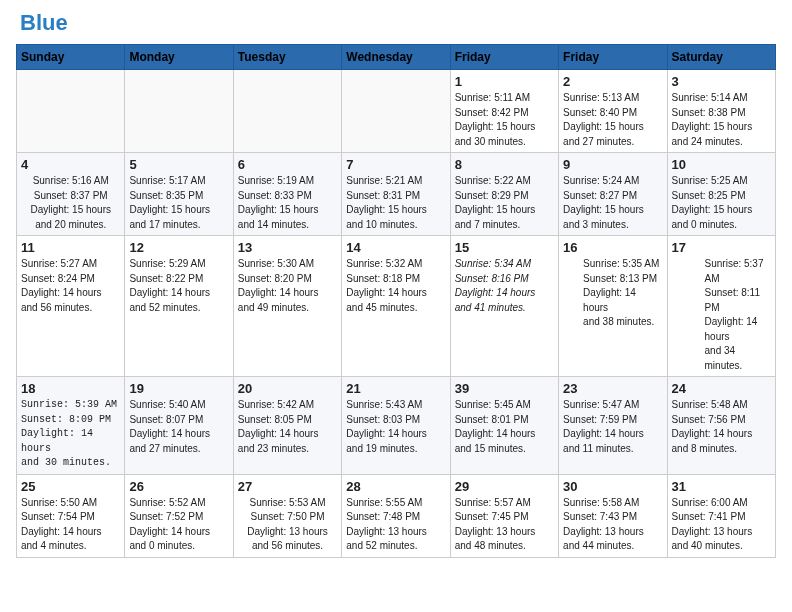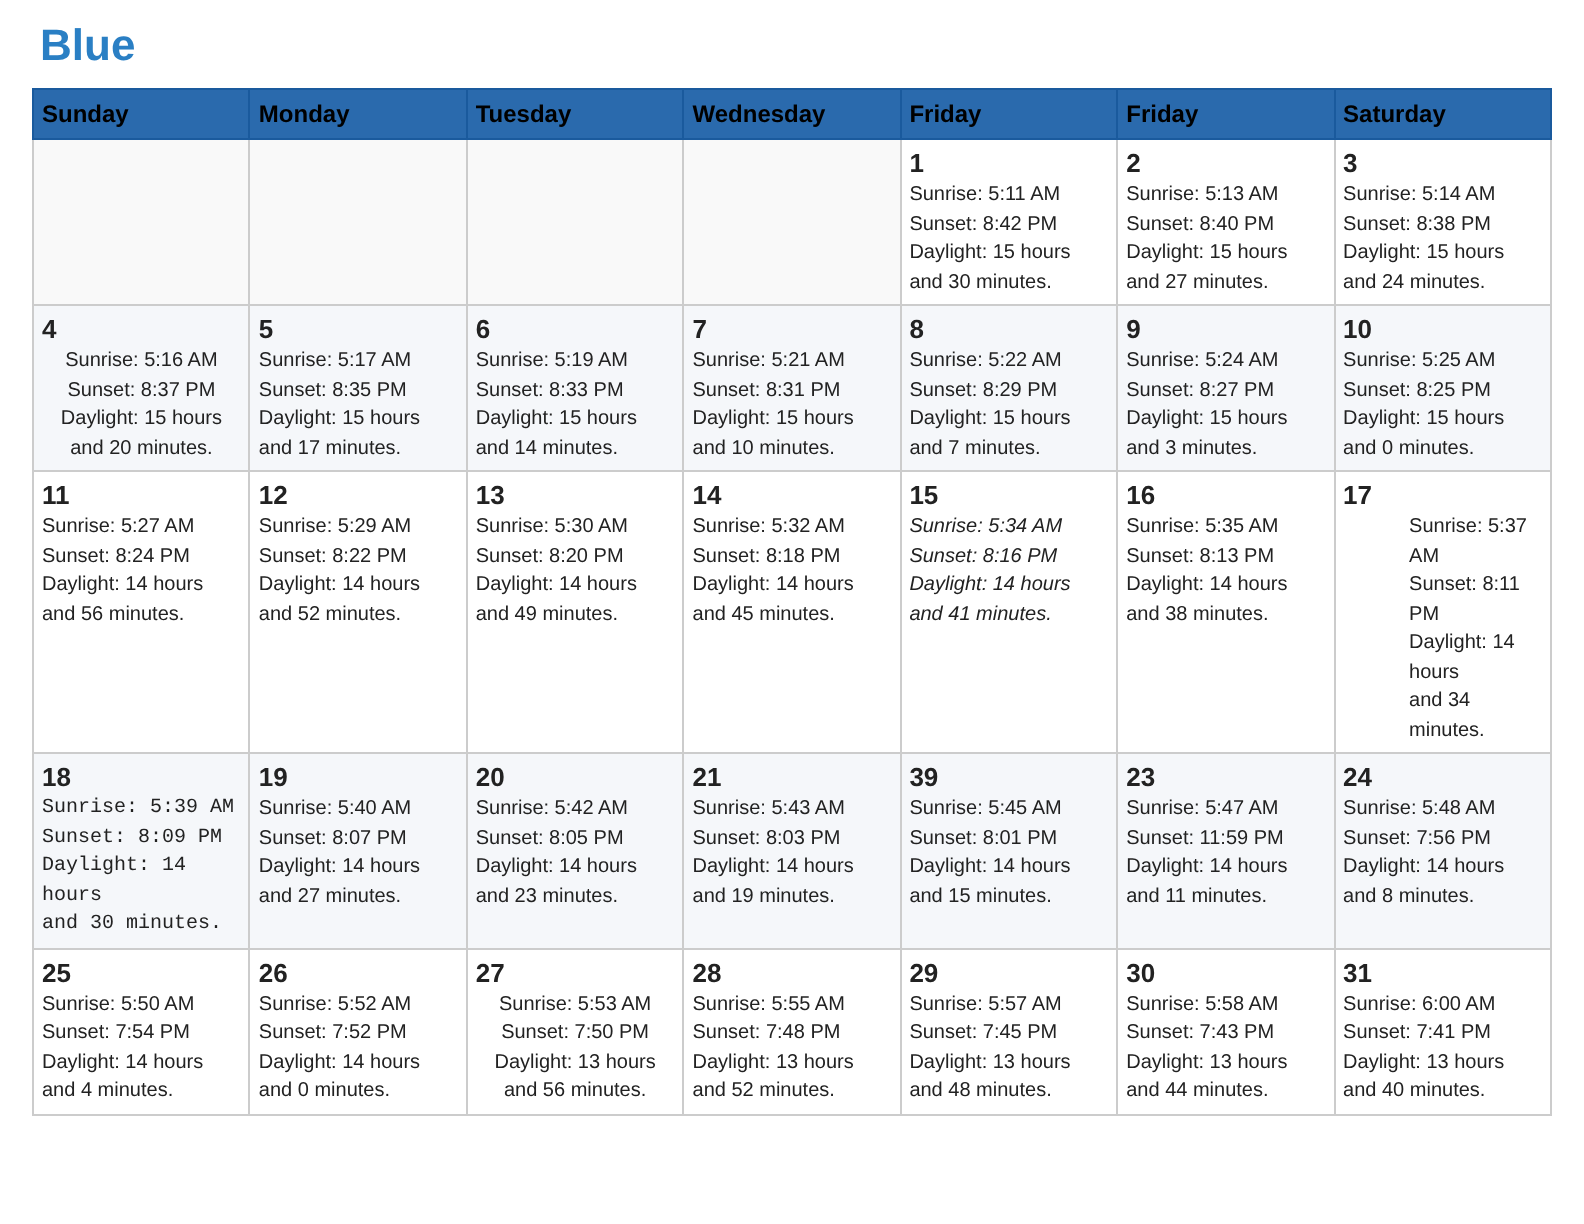"Sunrise: 5:35 AM" div.day-info { margin-left: none -> 20px }
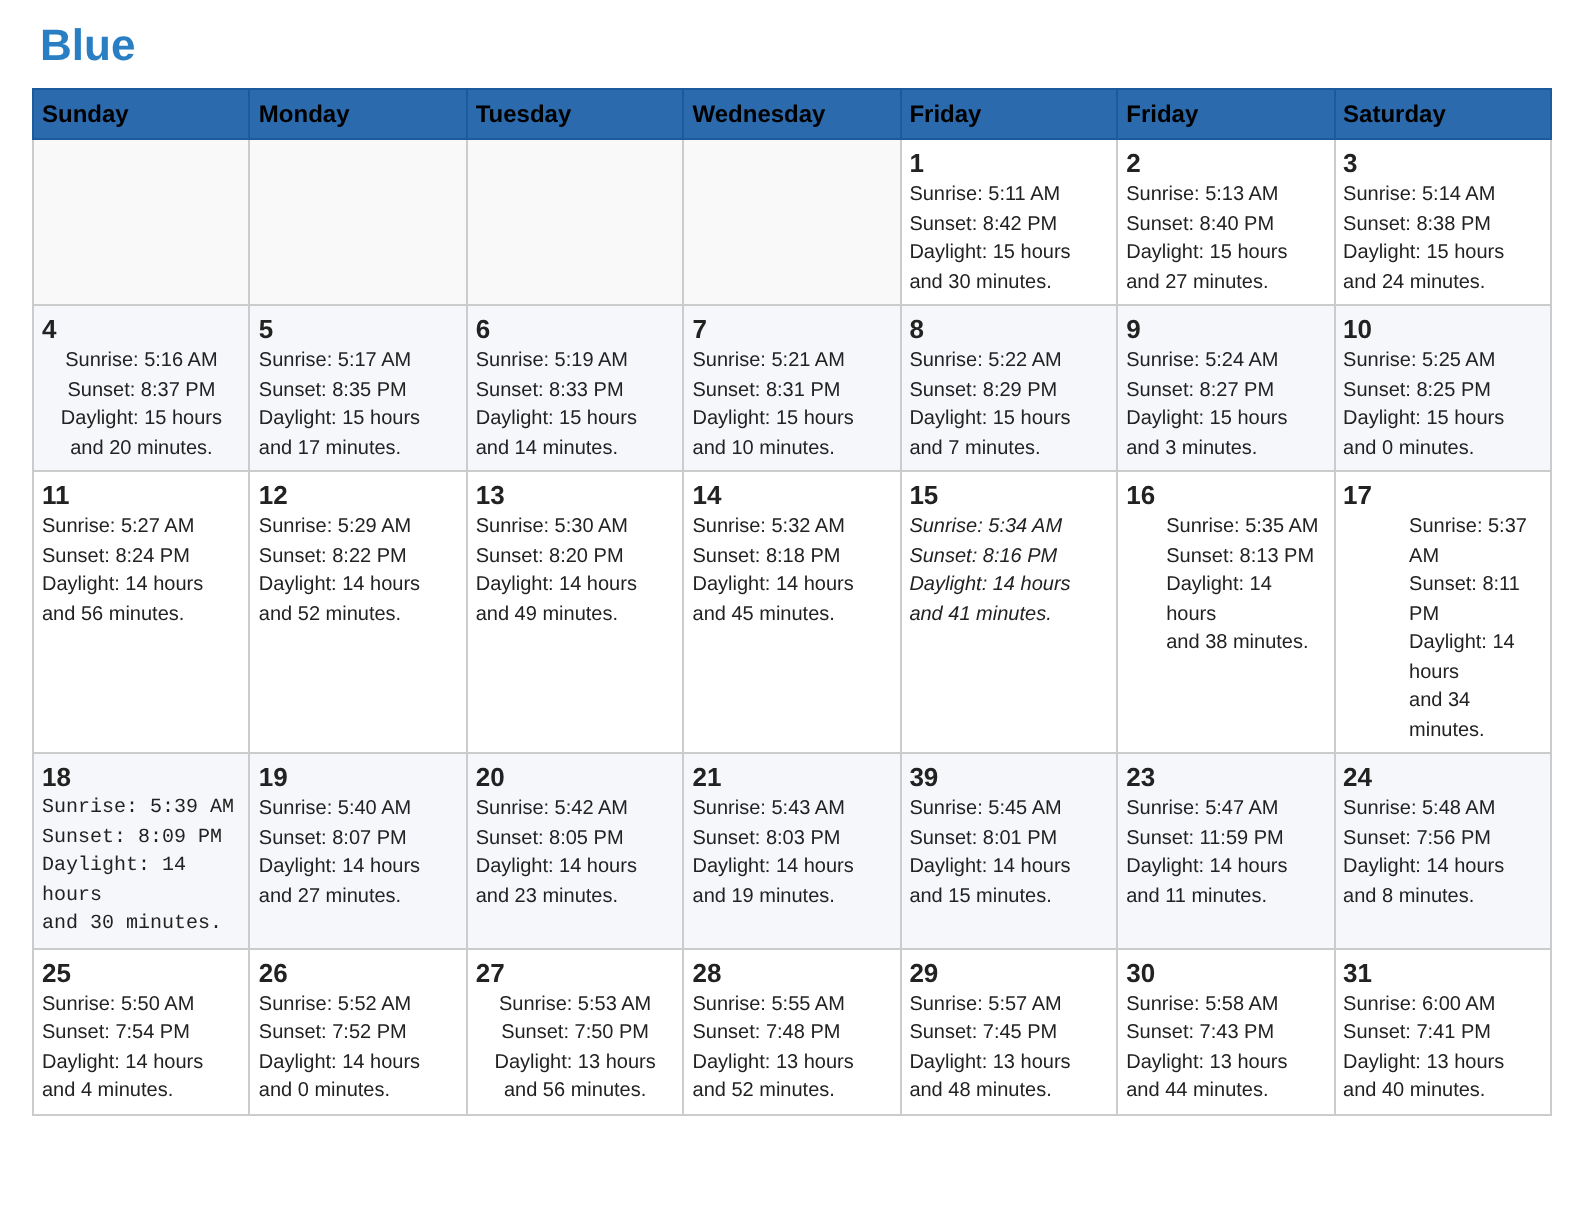"Sunrise: 5:47 AM" div.day-info { text: 11:59 -> 7:59 }
